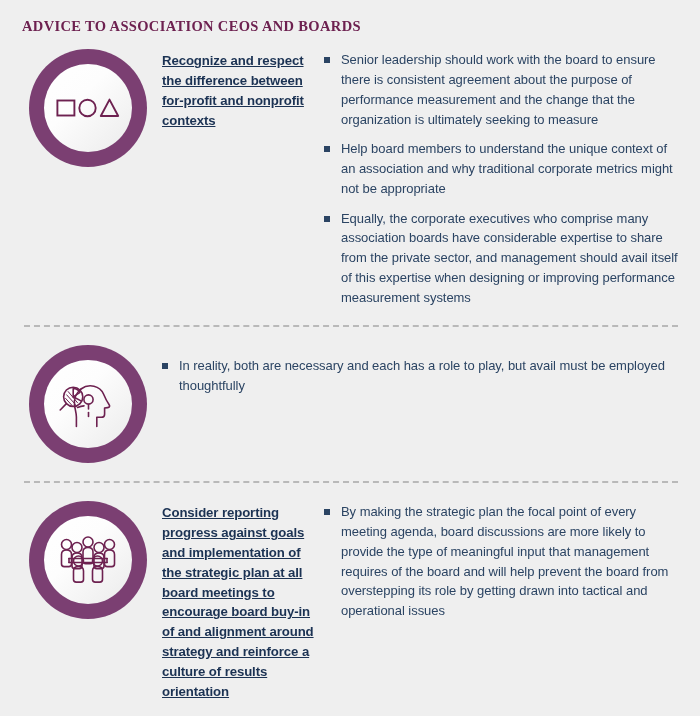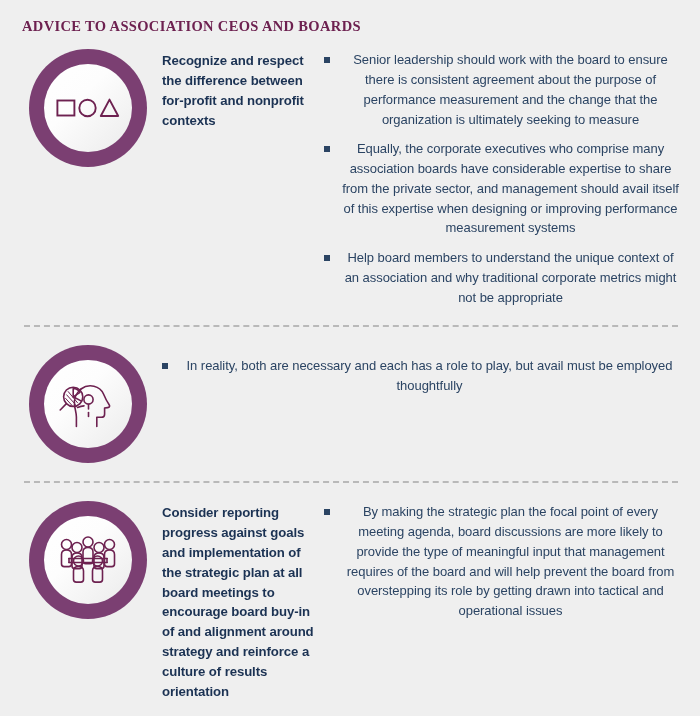"Recognize and respect the difference" .sec-heading { text-decoration: none -> underline }
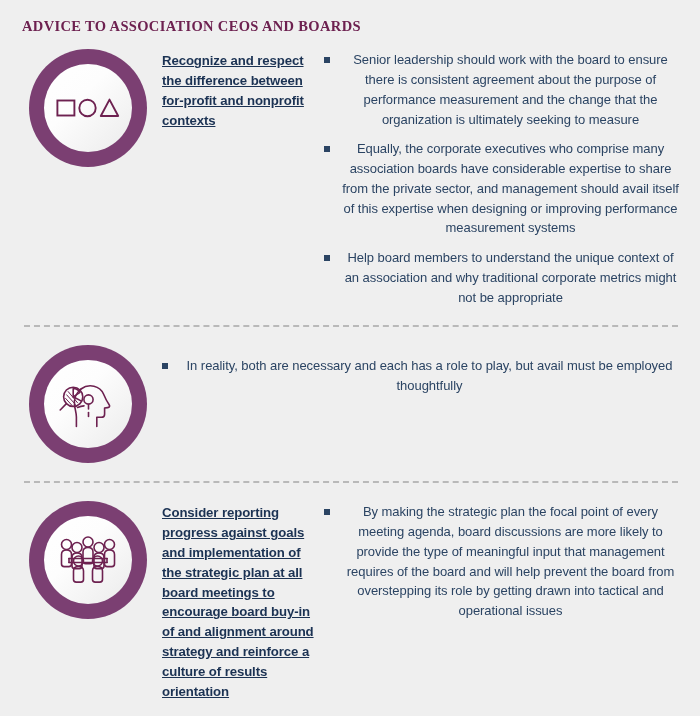"Senior leadership should work with" ul.bullets { text-align: center -> none }
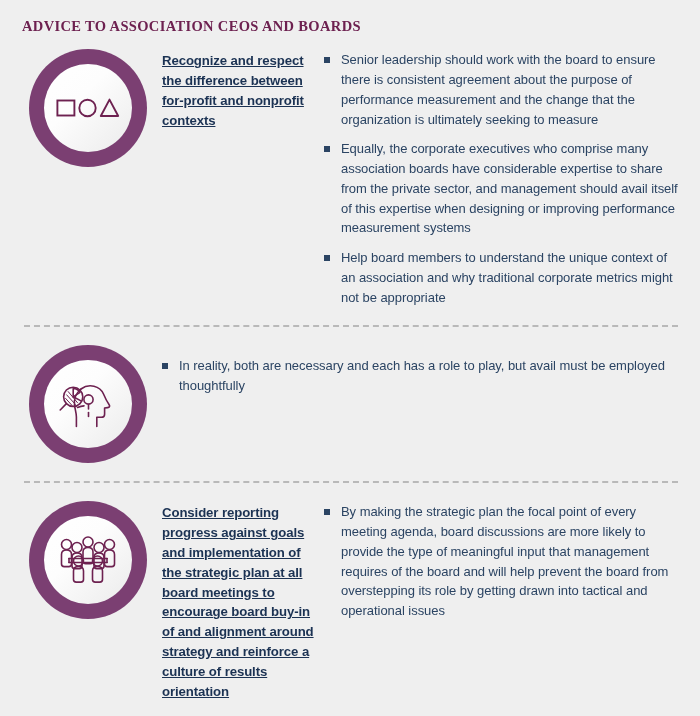"Equally, the corporate executives who" li { order: before "Help board members to understand" -> after "Help board members to understand" }
